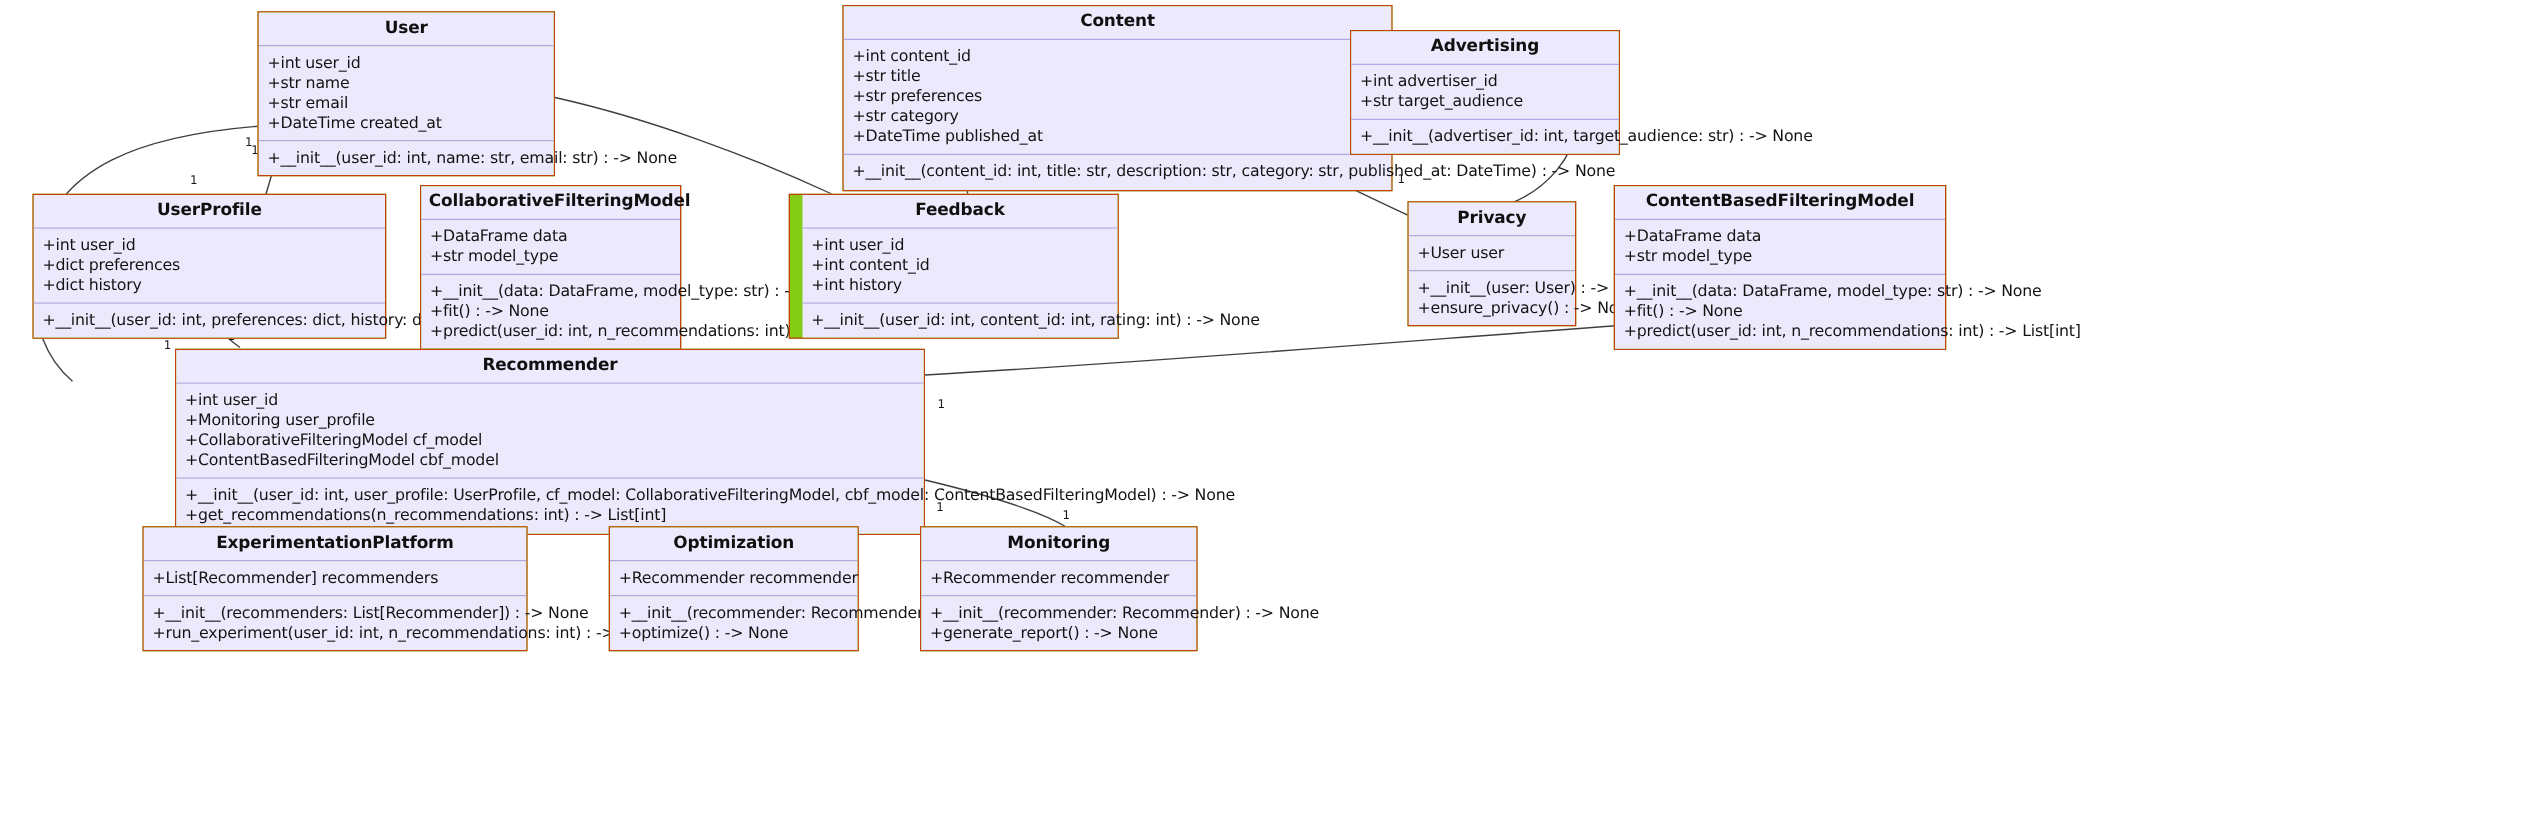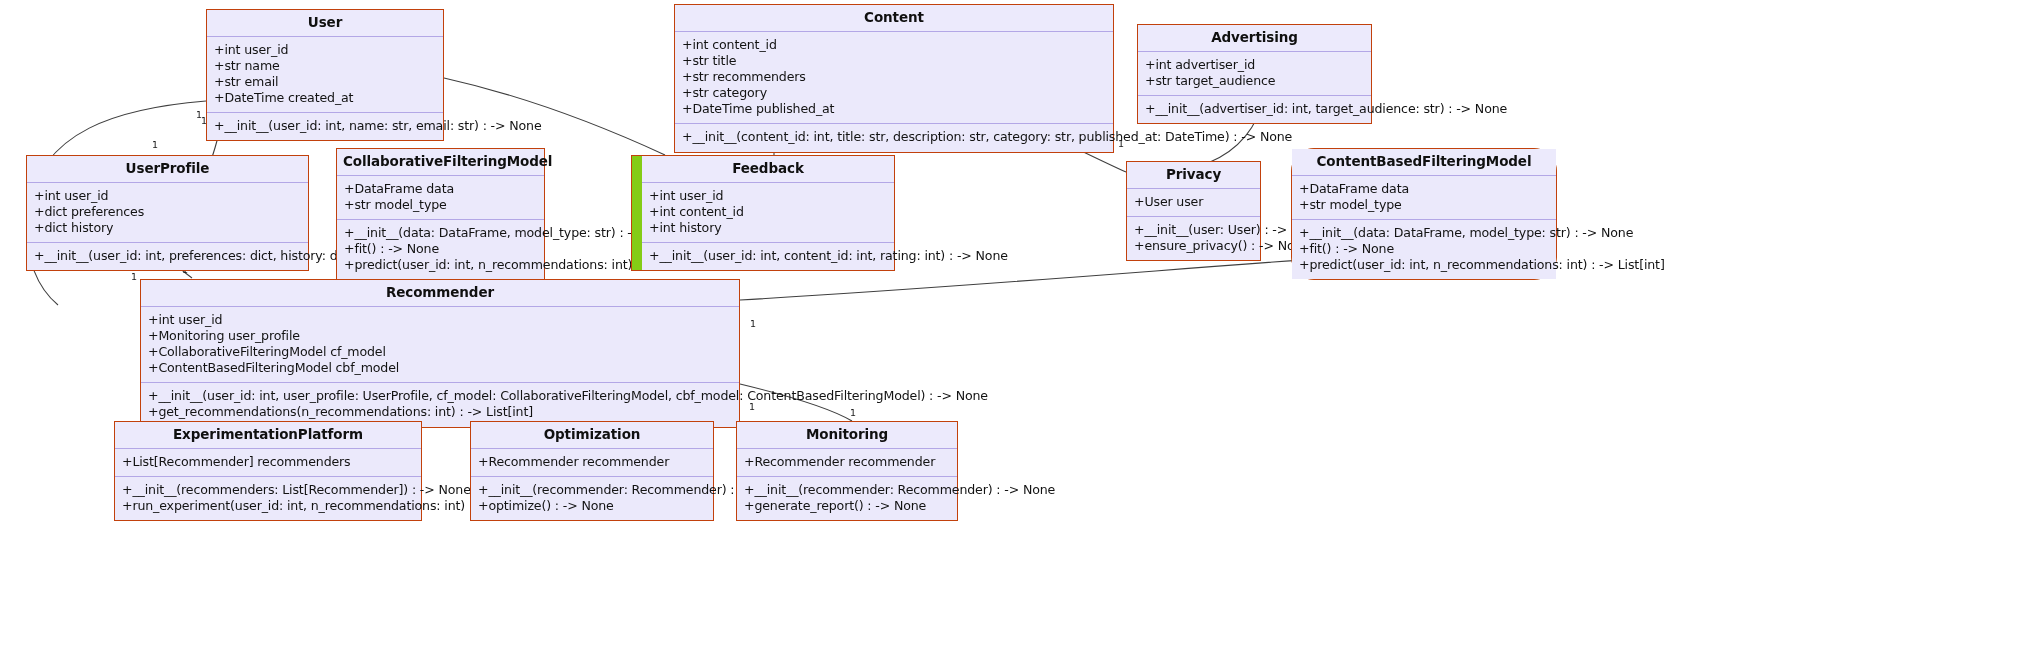"Advertising" div.uml-class { left: 1137px -> 1080px; width: 235px -> 216px }
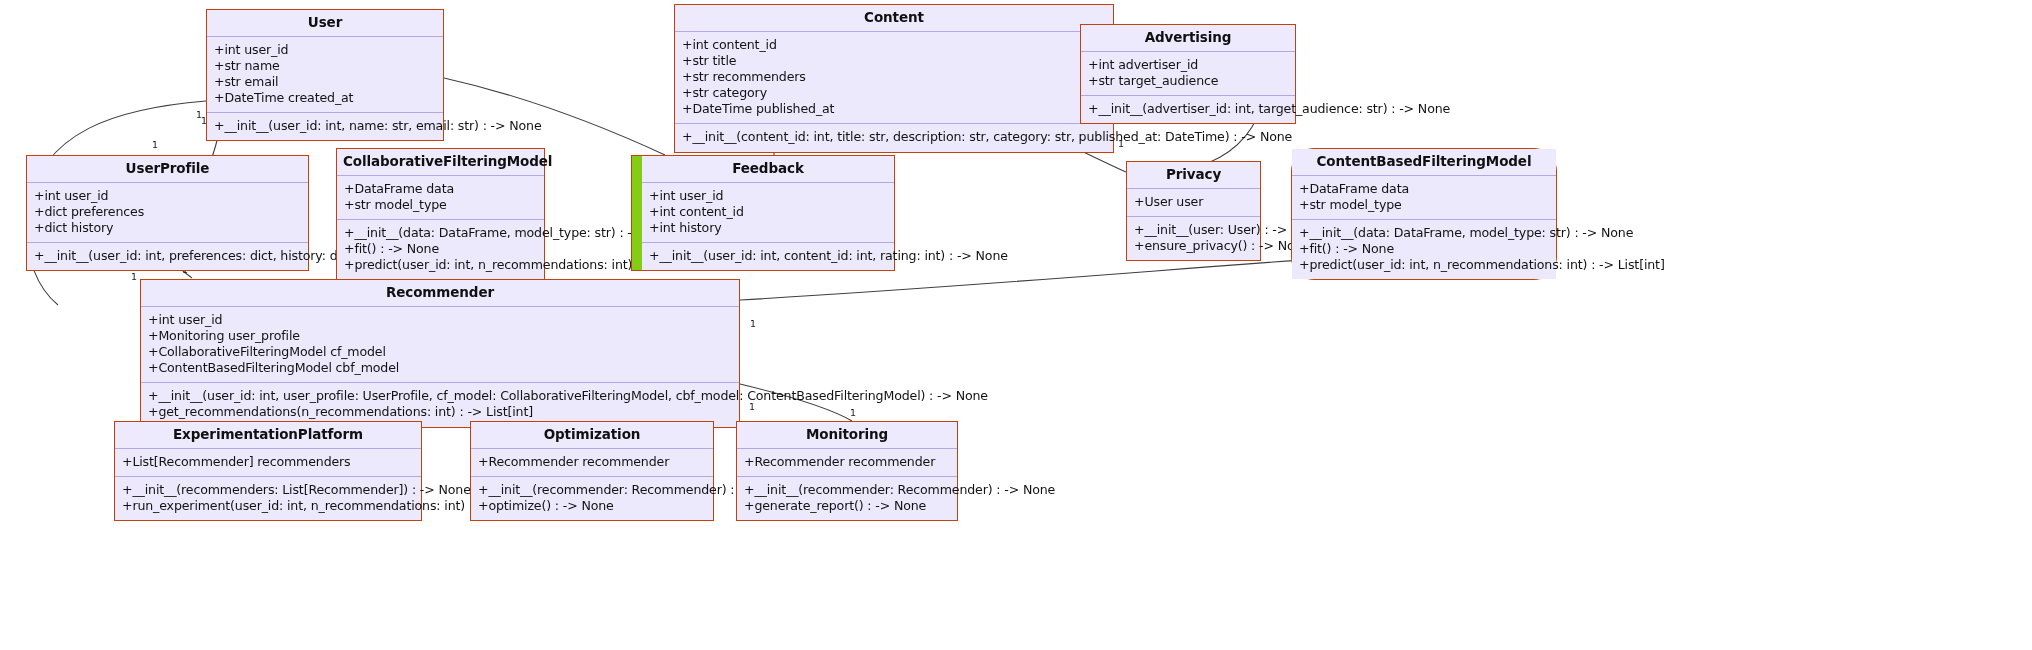"+str recommenders" div.uml-row { text: recommenders -> preferences }
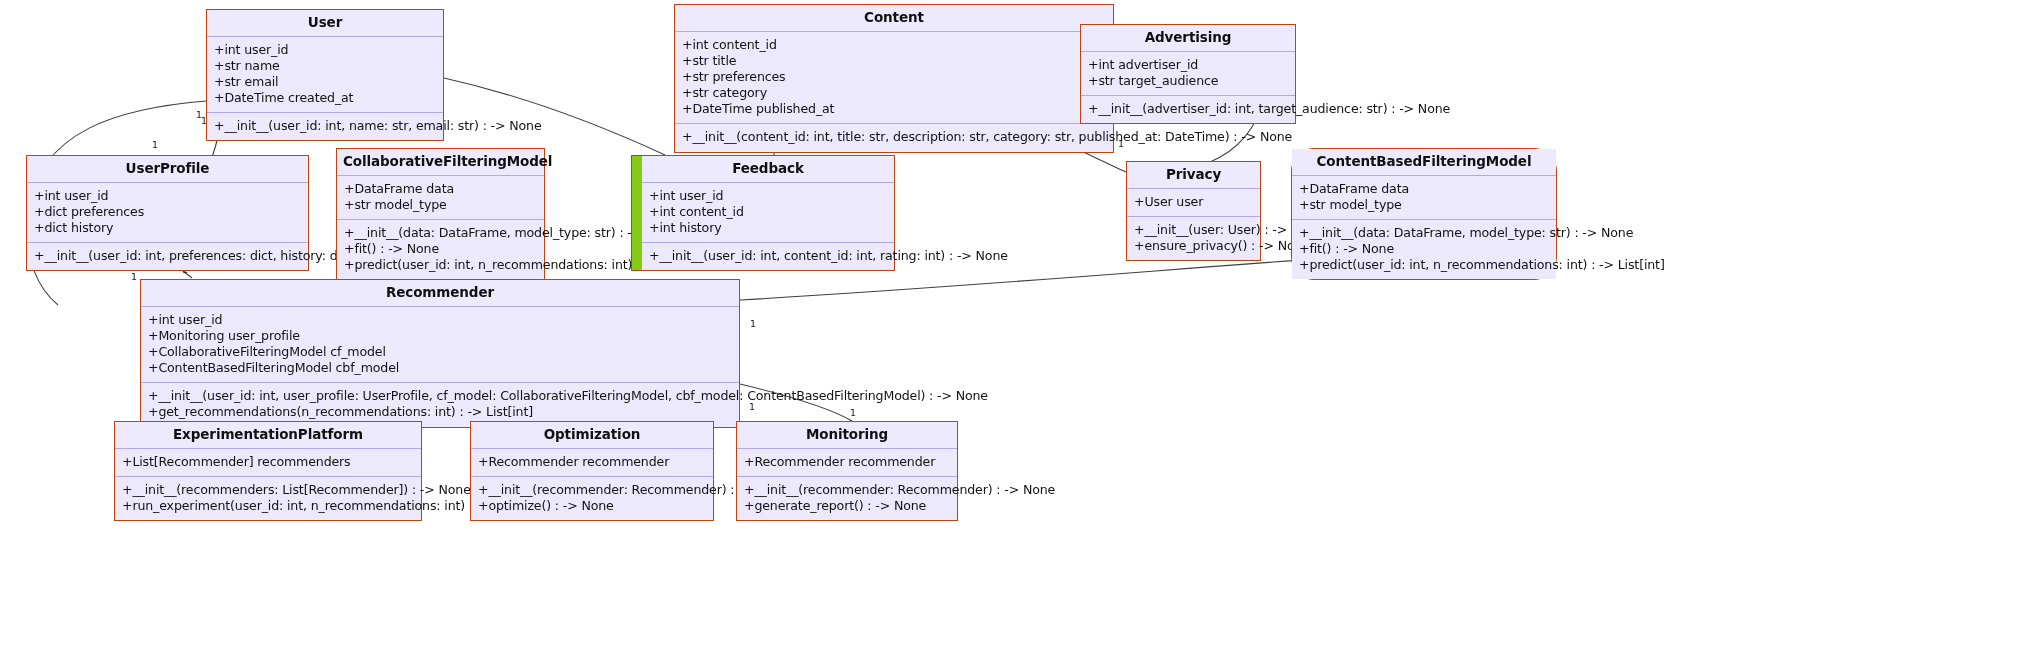"ContentBasedFilteringModel" div.uml-class { border-radius: 23px -> none }
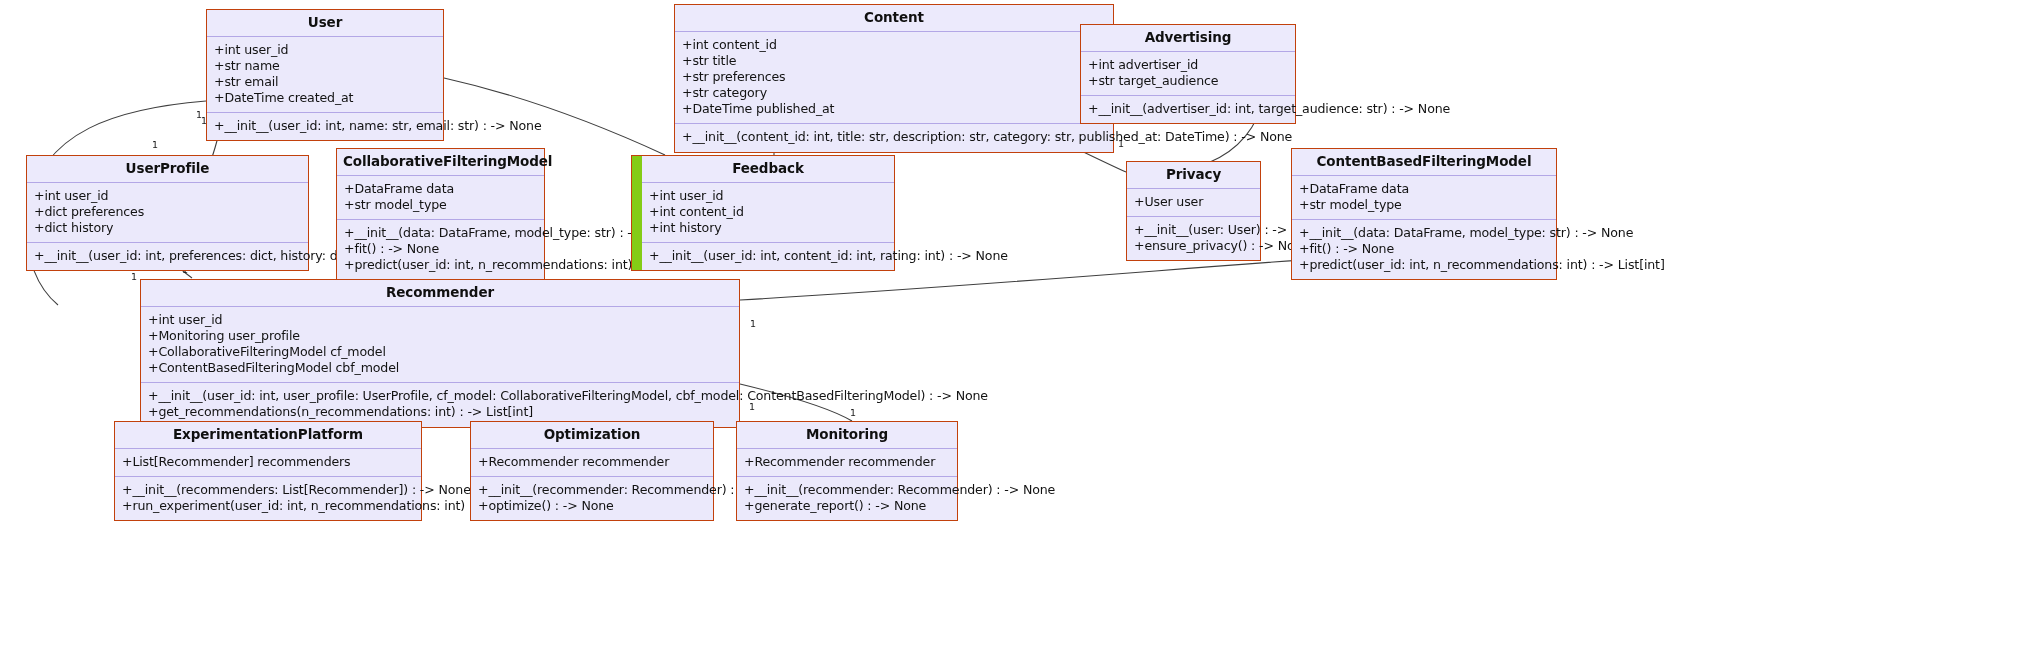"Optimization" div.uml-class { left: 470px -> 487px; width: 244px -> 200px }
